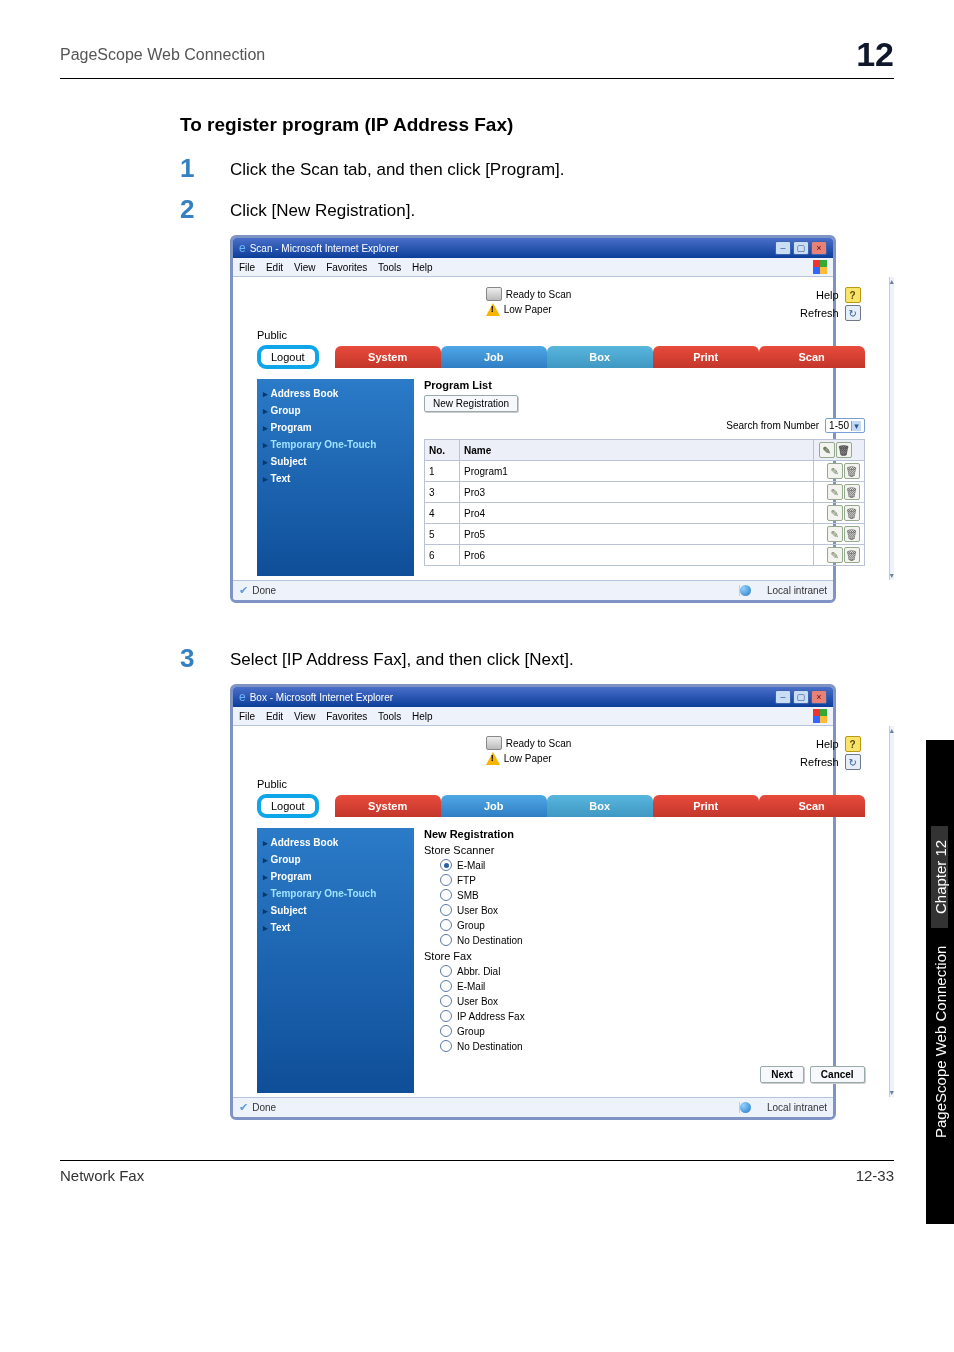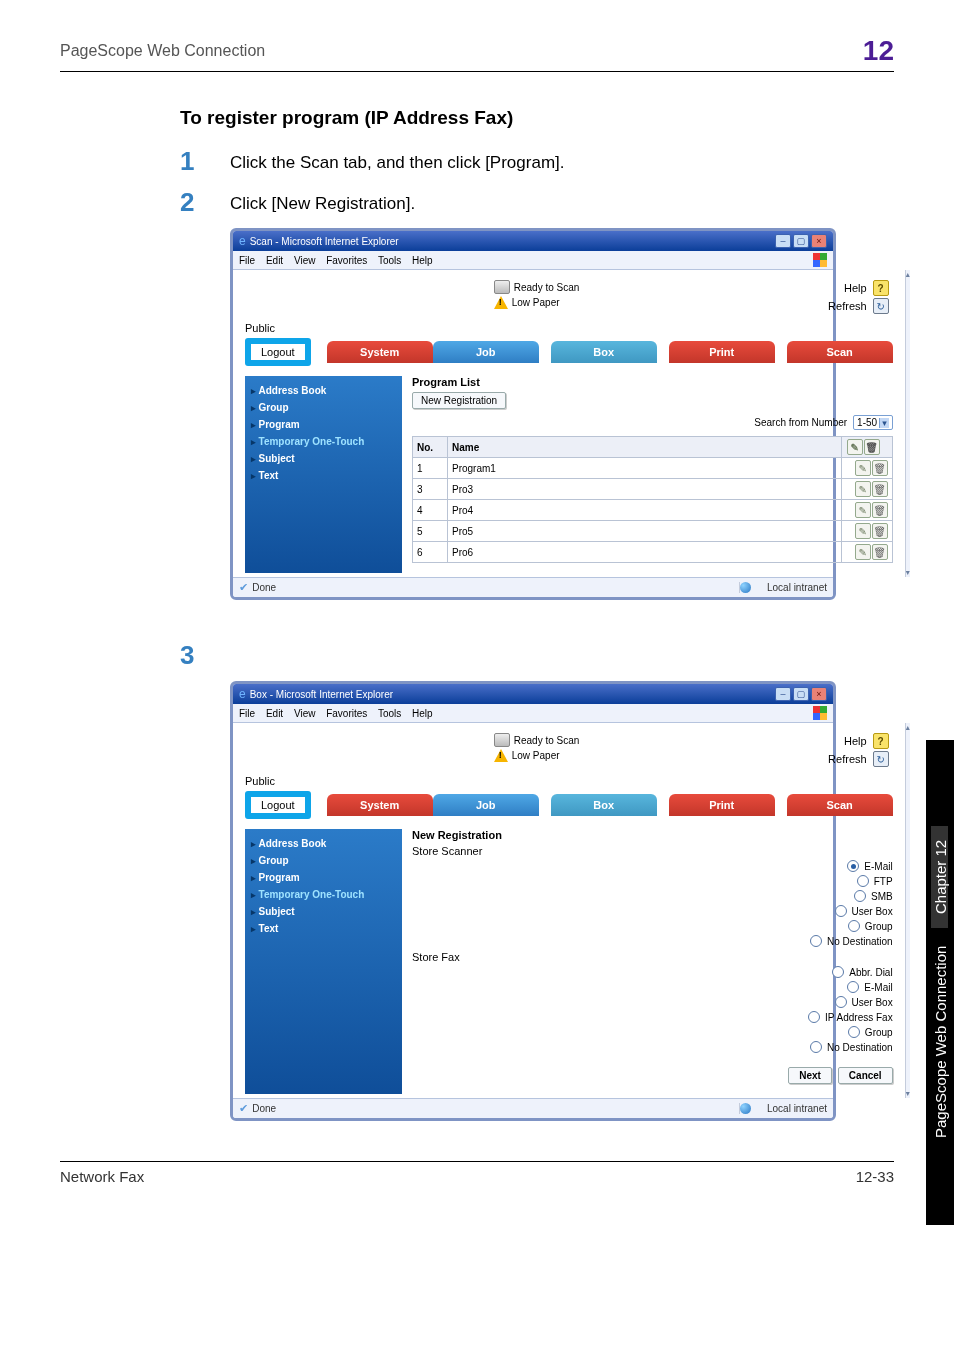"12" .header-right { color: #4c1d95 -> #0f172a; font-size: 28px -> 34px }
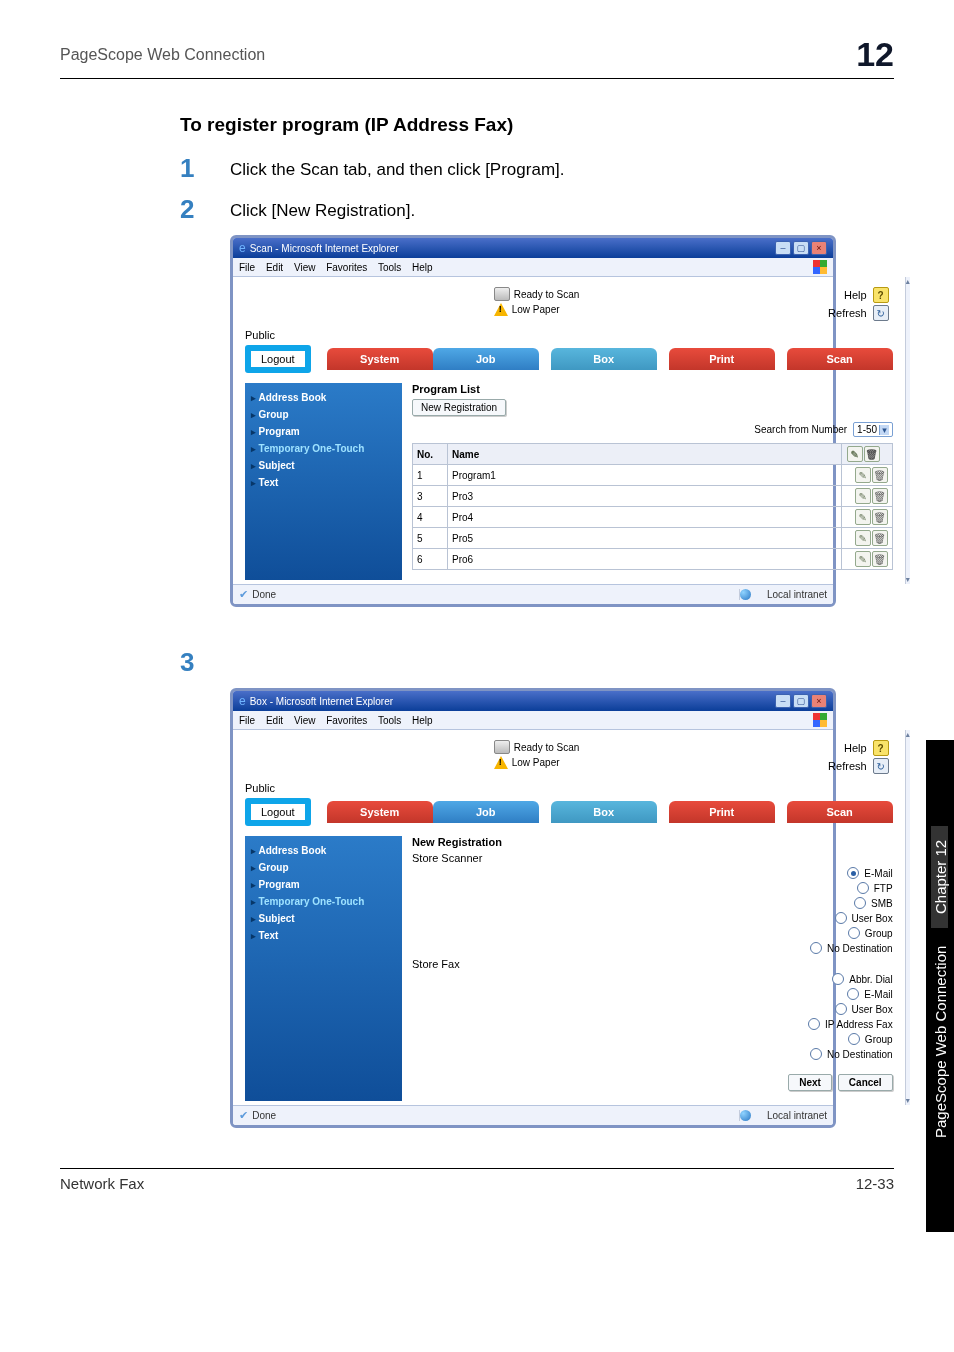"Ready to Scan" .content-area { margin-left: none -> 12px; padding: 10px 12px 4px 12px -> 10px 24px 4px 12px }
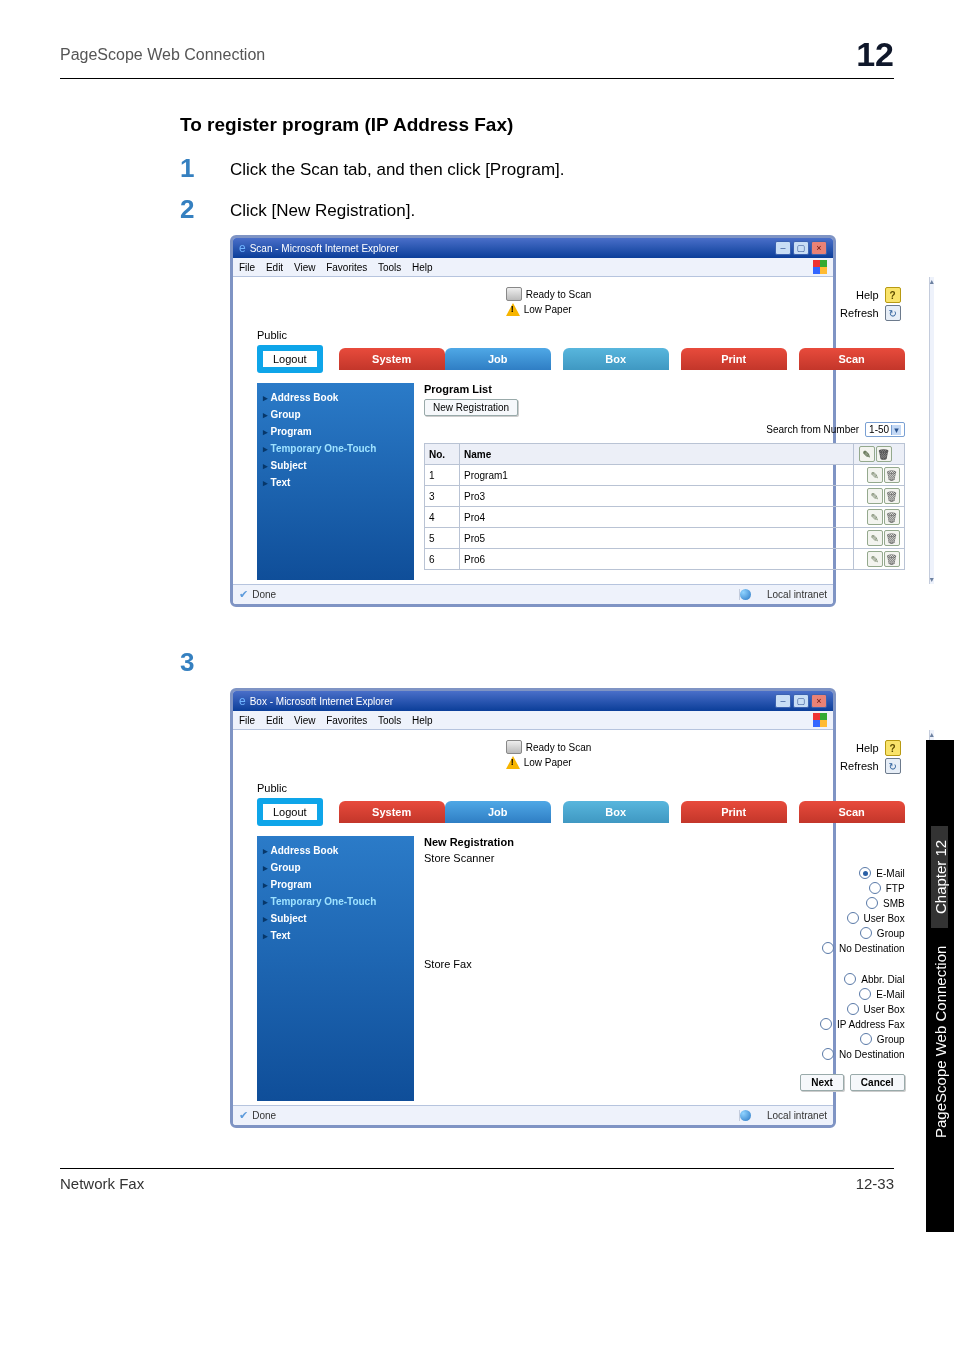"Logout" .logout-btn { border: 6px solid #0ea5e9 -> 4px solid #0ea5e9; border-radius: 3px -> 9px }
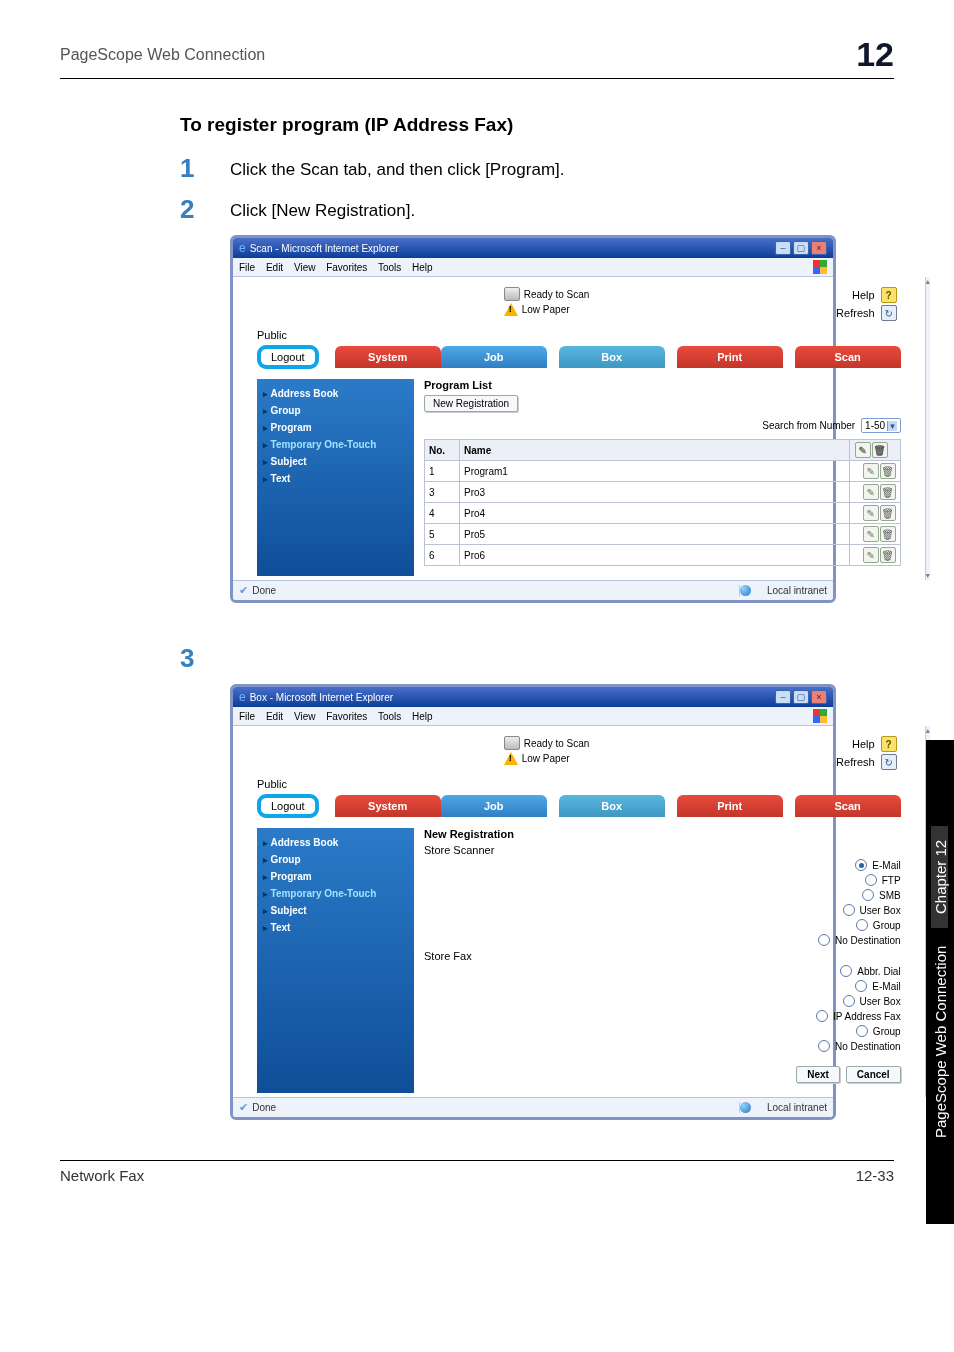"Job" .systabs { gap: 12px -> 0 }
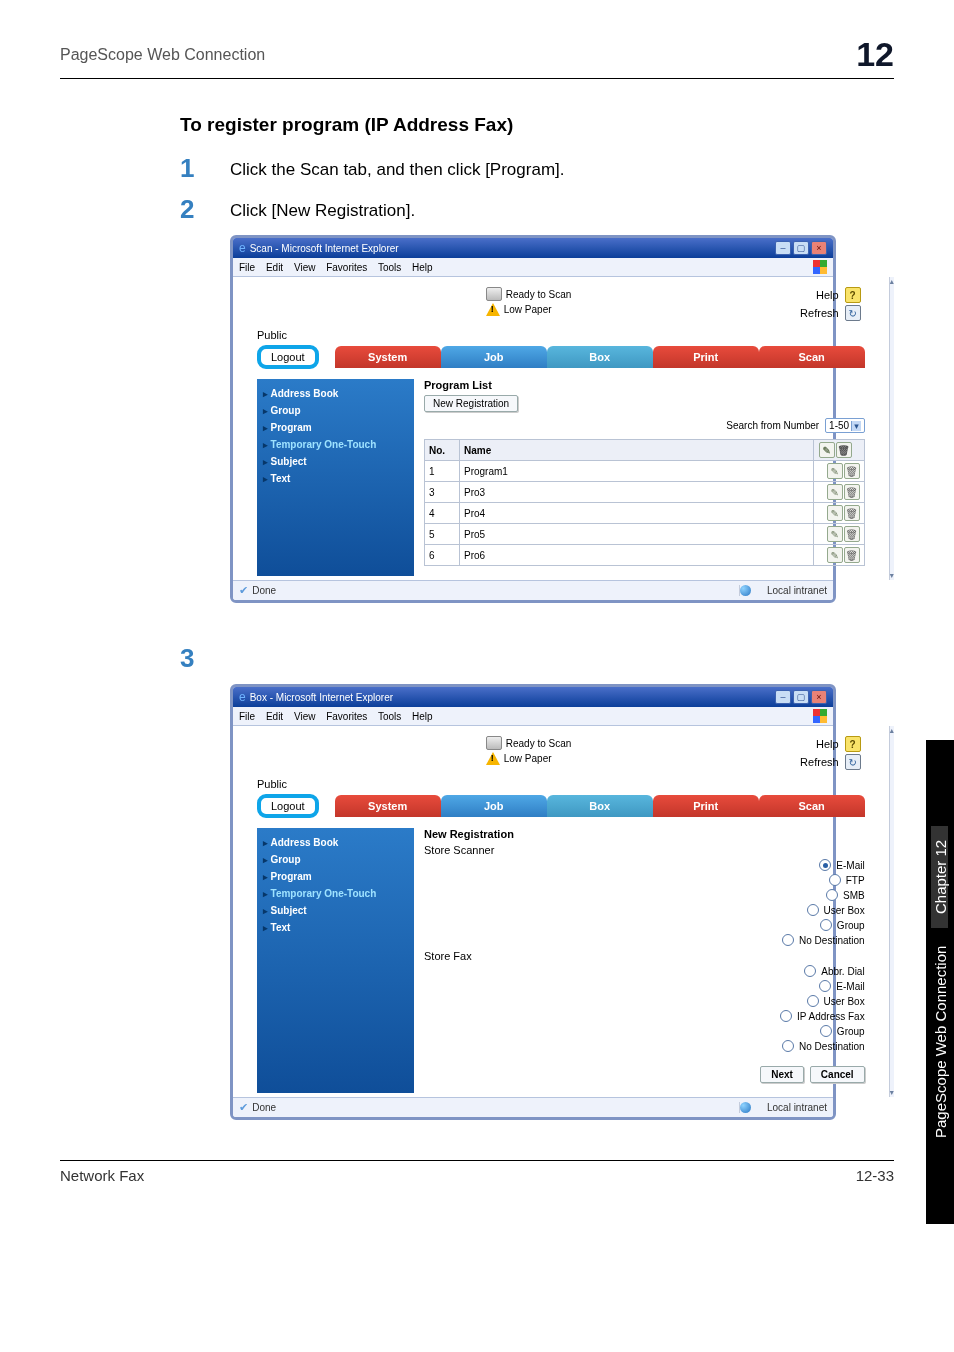"Select [IP Address Fax], and" div.step-text { html: none -> <div>Select [IP Address Fax], and then click [Next].</div> }
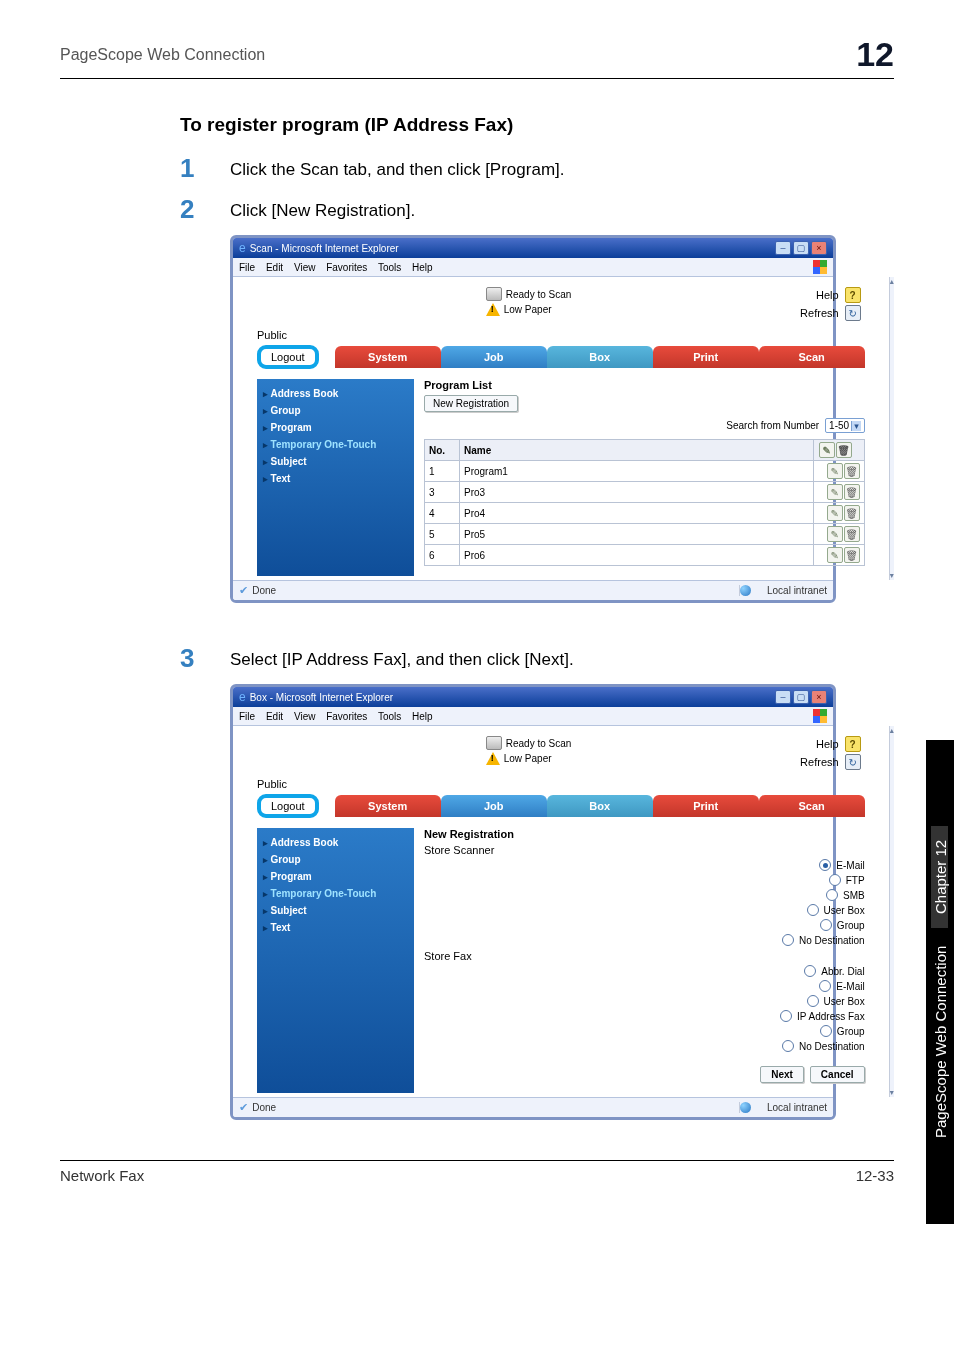"E-Mail" .radio-row { justify-content: flex-end -> none }
